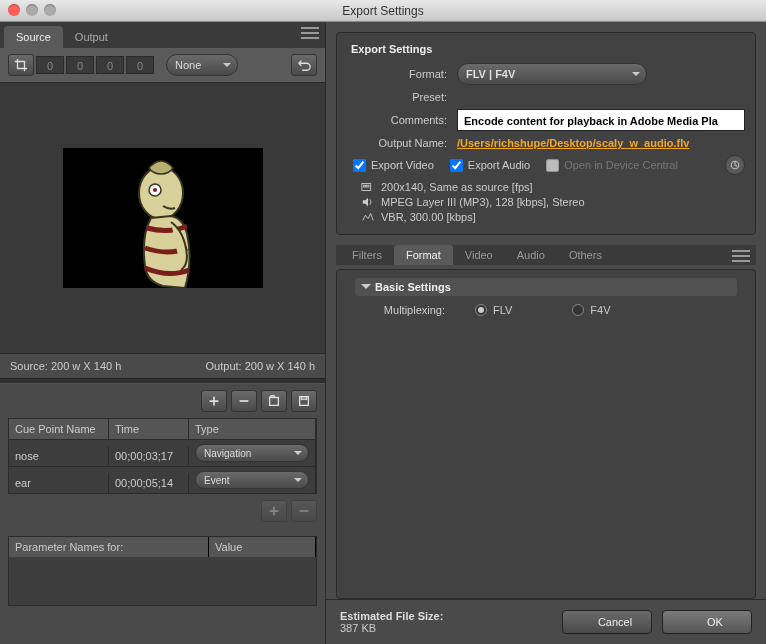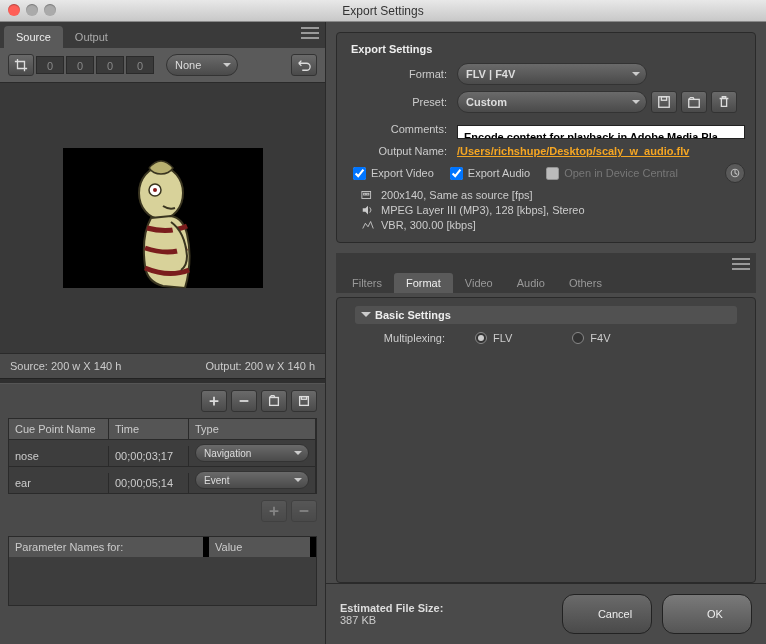"Custom" div.ctl { html: <div> <div> <span>Custom</span> </div> <div> <svg> <rect></rect> <rect></rect> </svg> </div> <div> <svg> <rect></rect> <path></path> </svg> </div> <div> <svg> <path></path> </svg> </div> </div> -> none }
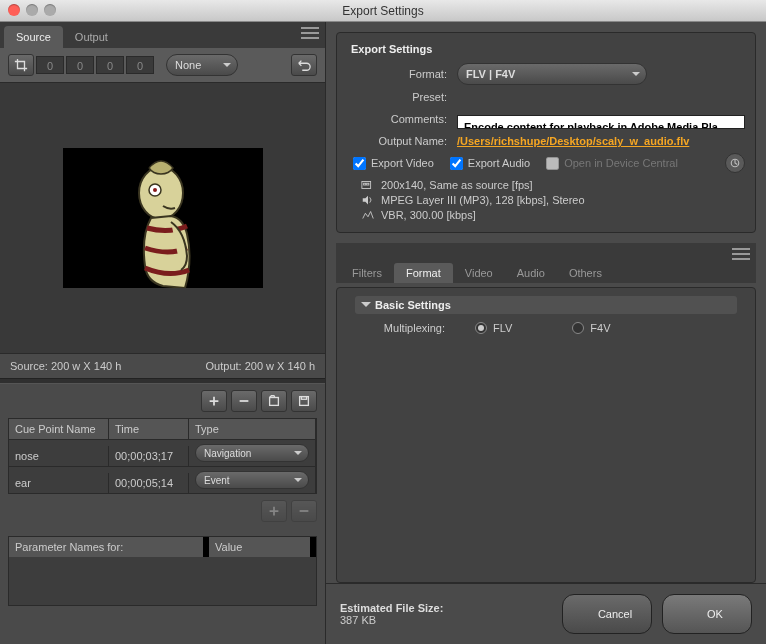"Encode content for playback in" .text-input { height: 14px -> 22px; margin-top: 6px -> none }
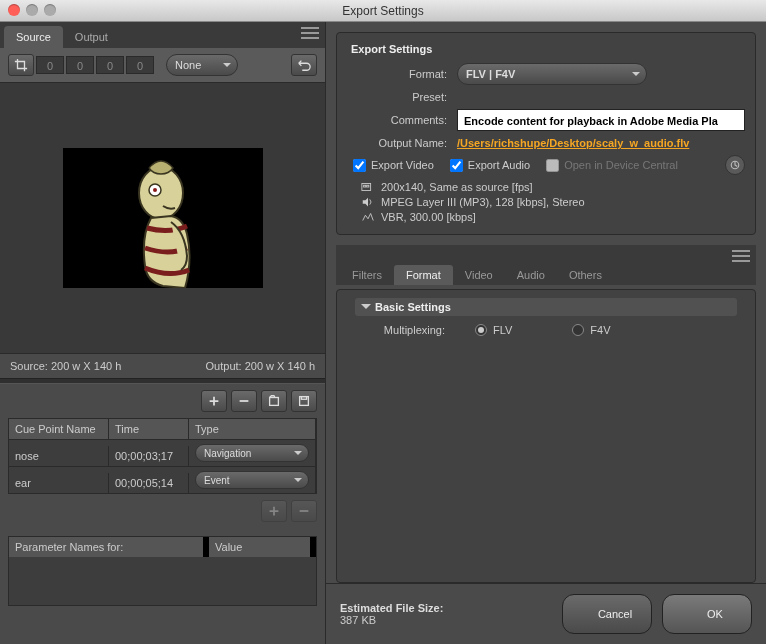"Filters" .subtabs { height: 40px -> 20px }
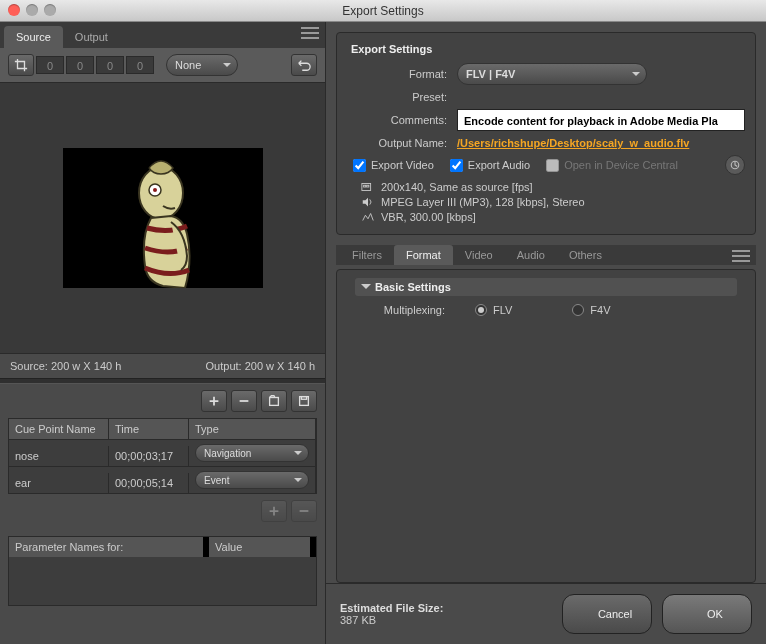"Parameter Names for:" .paramtable .th { border-right: 6px solid #000000 -> 1px solid #000000 }
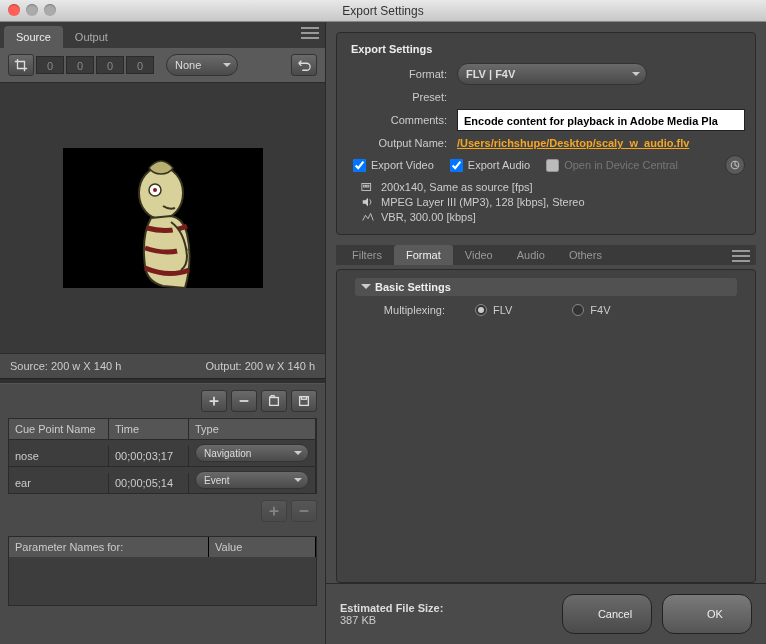"Cancel" .btn { border-radius: 12px -> 4px; height: 40px -> 24px }
